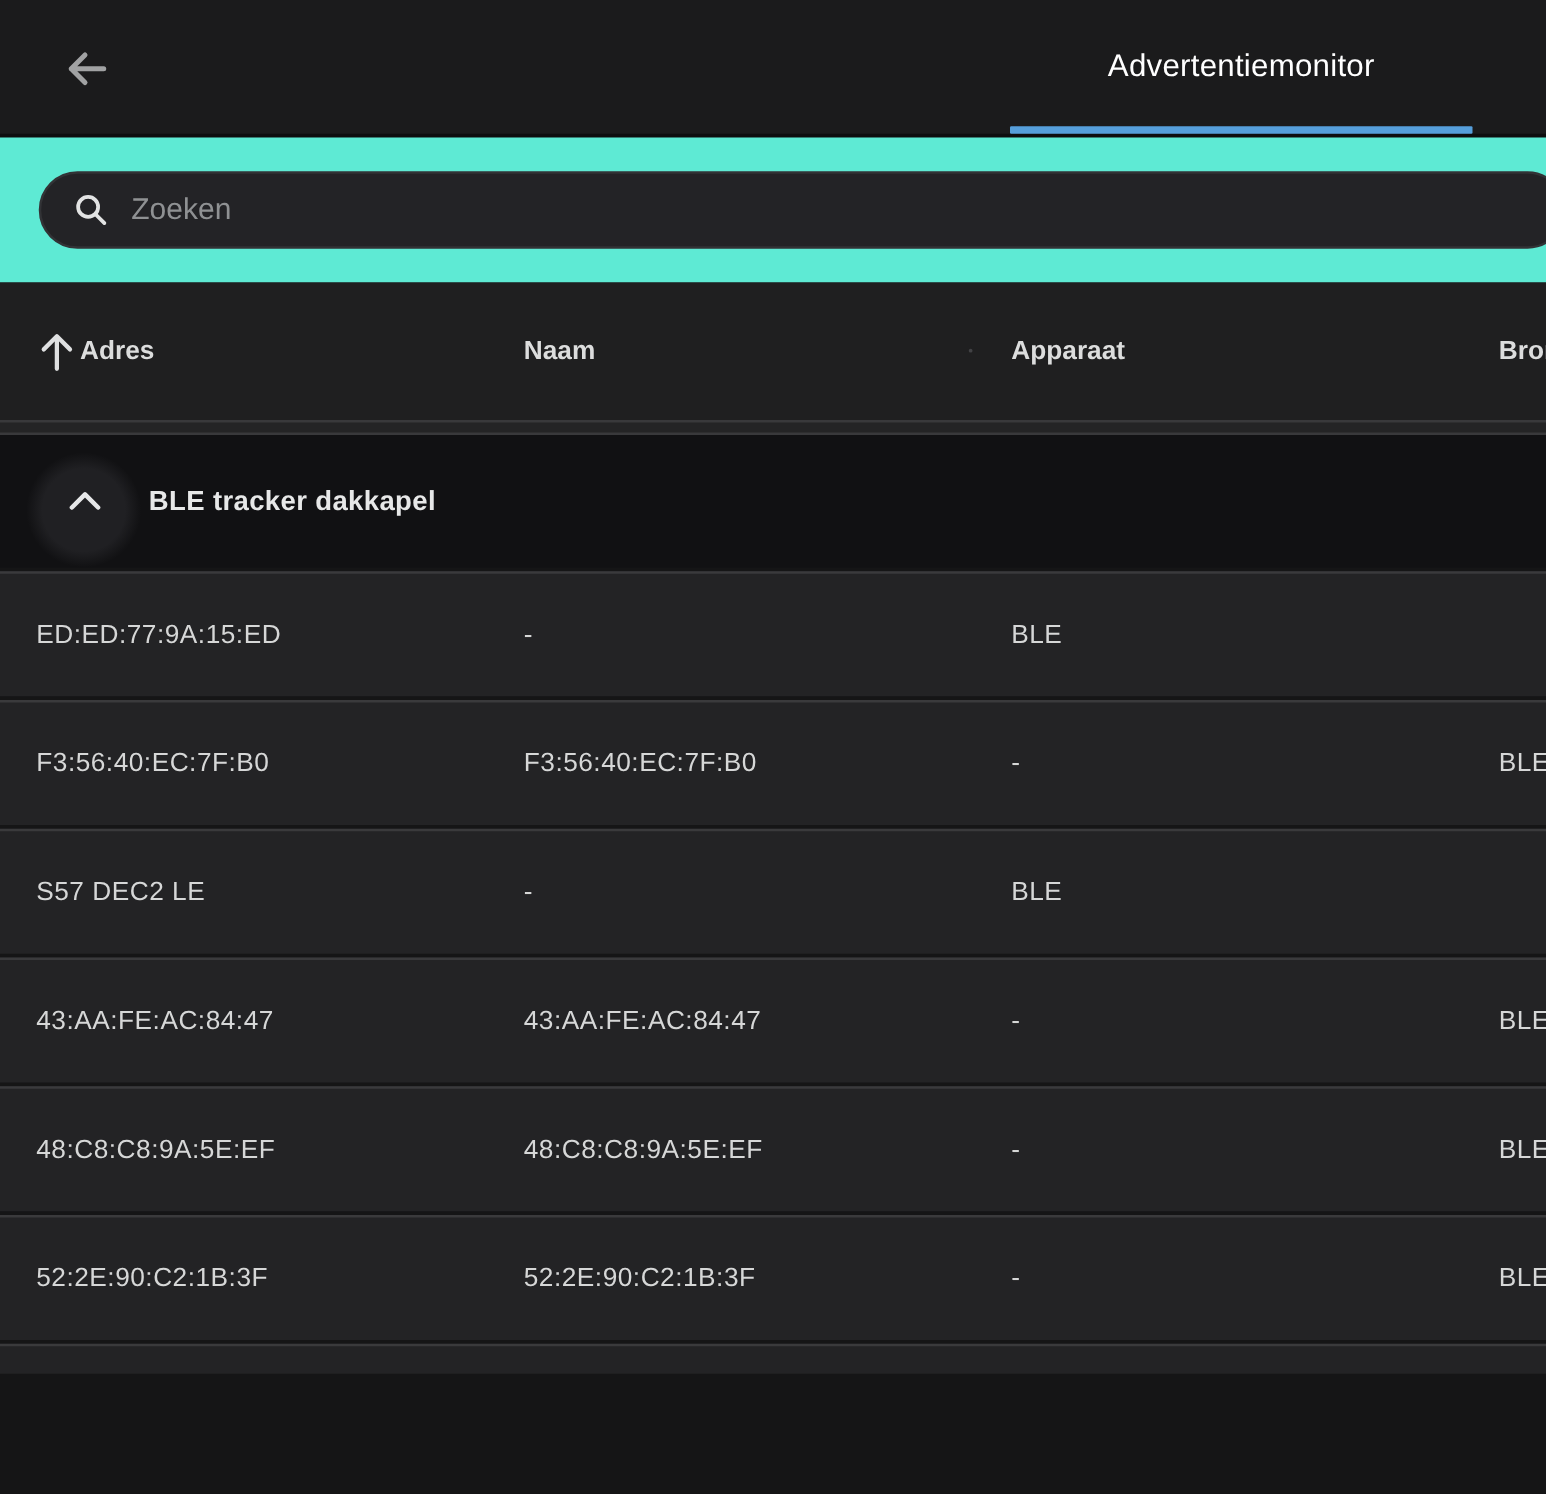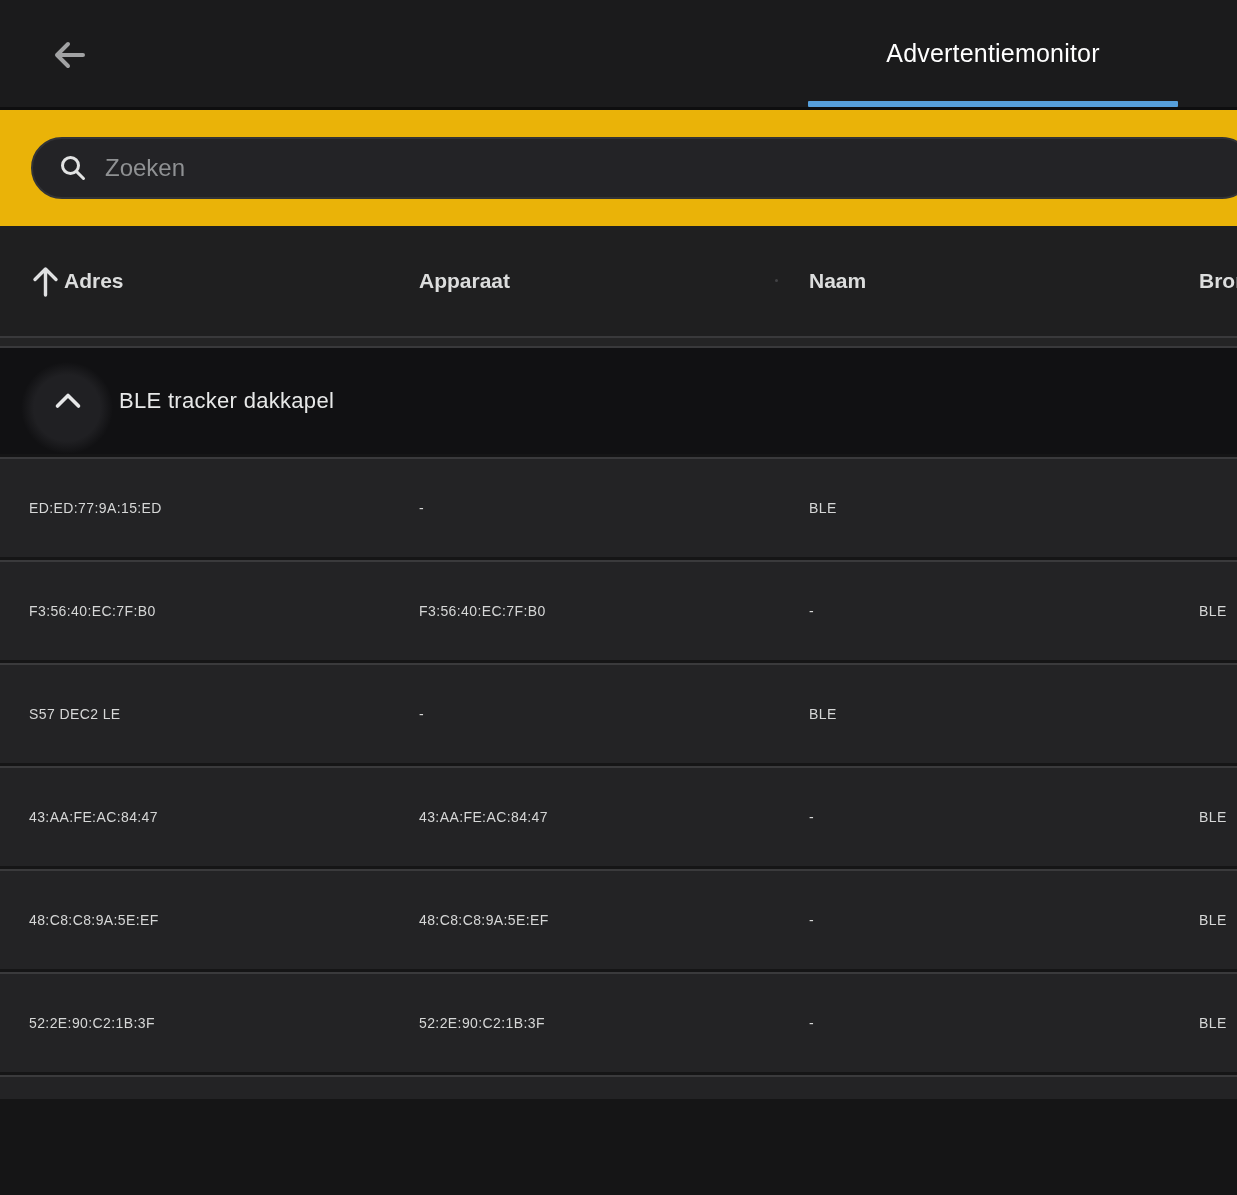"Zoeken" .search-section { background: #eab308 -> #5eead4 }
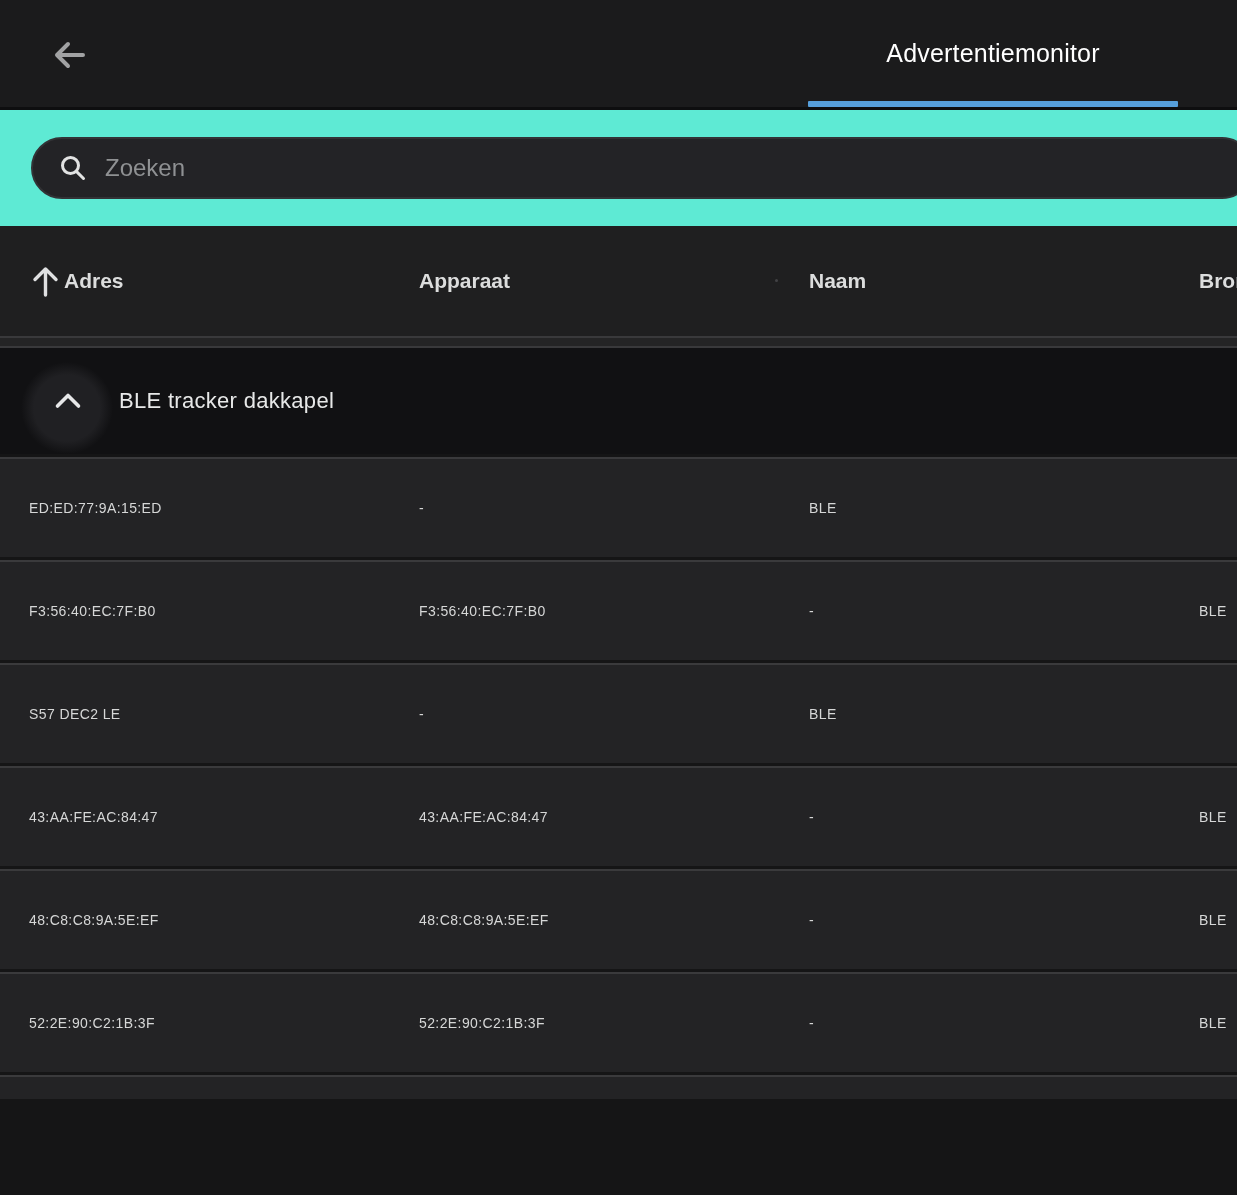"Apparaat" div { order: before "Naam" -> after "Naam" }
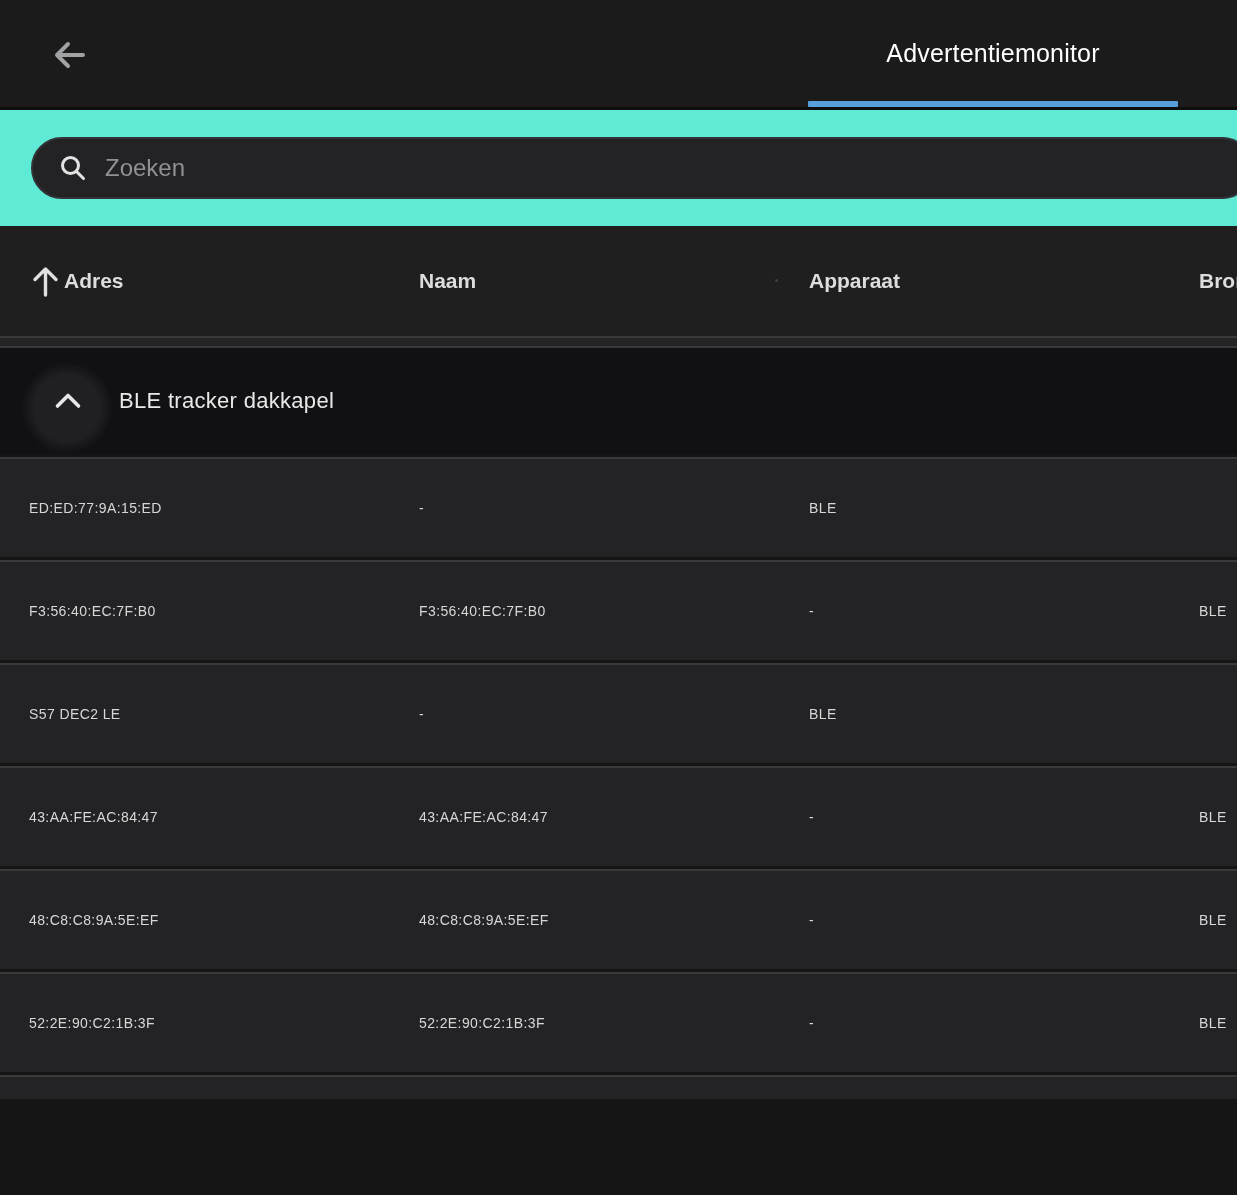"BLE tracker dakkapel" .group-label { font-weight: 400 -> 700 }
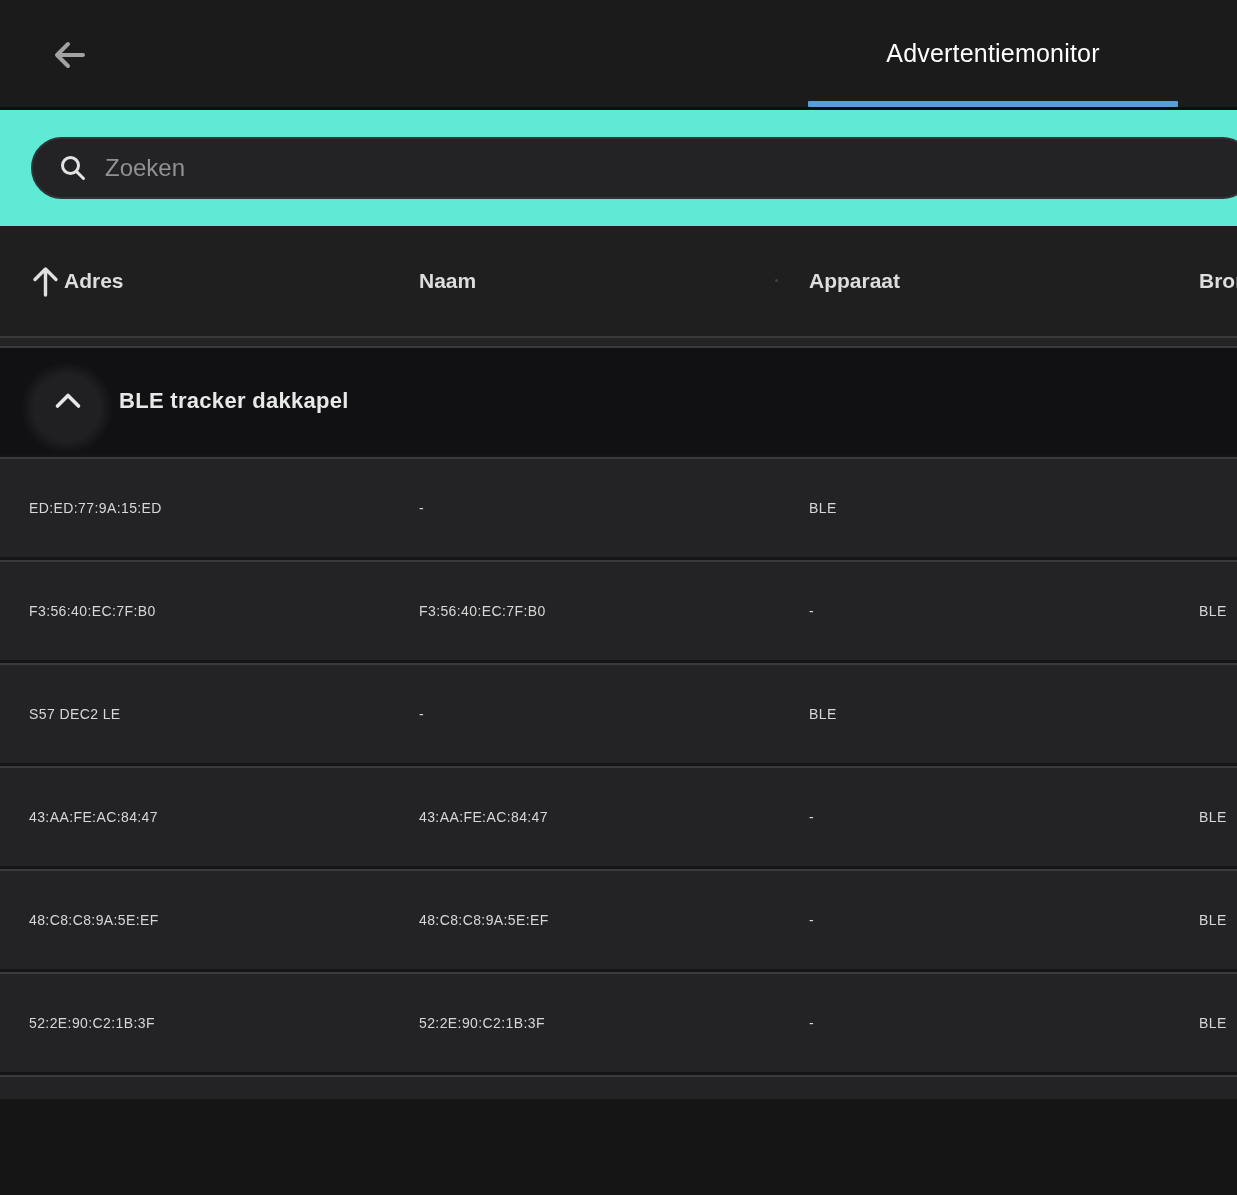"ED:ED:77:9A:15:ED" .row { font-size: 14px -> 21px }
